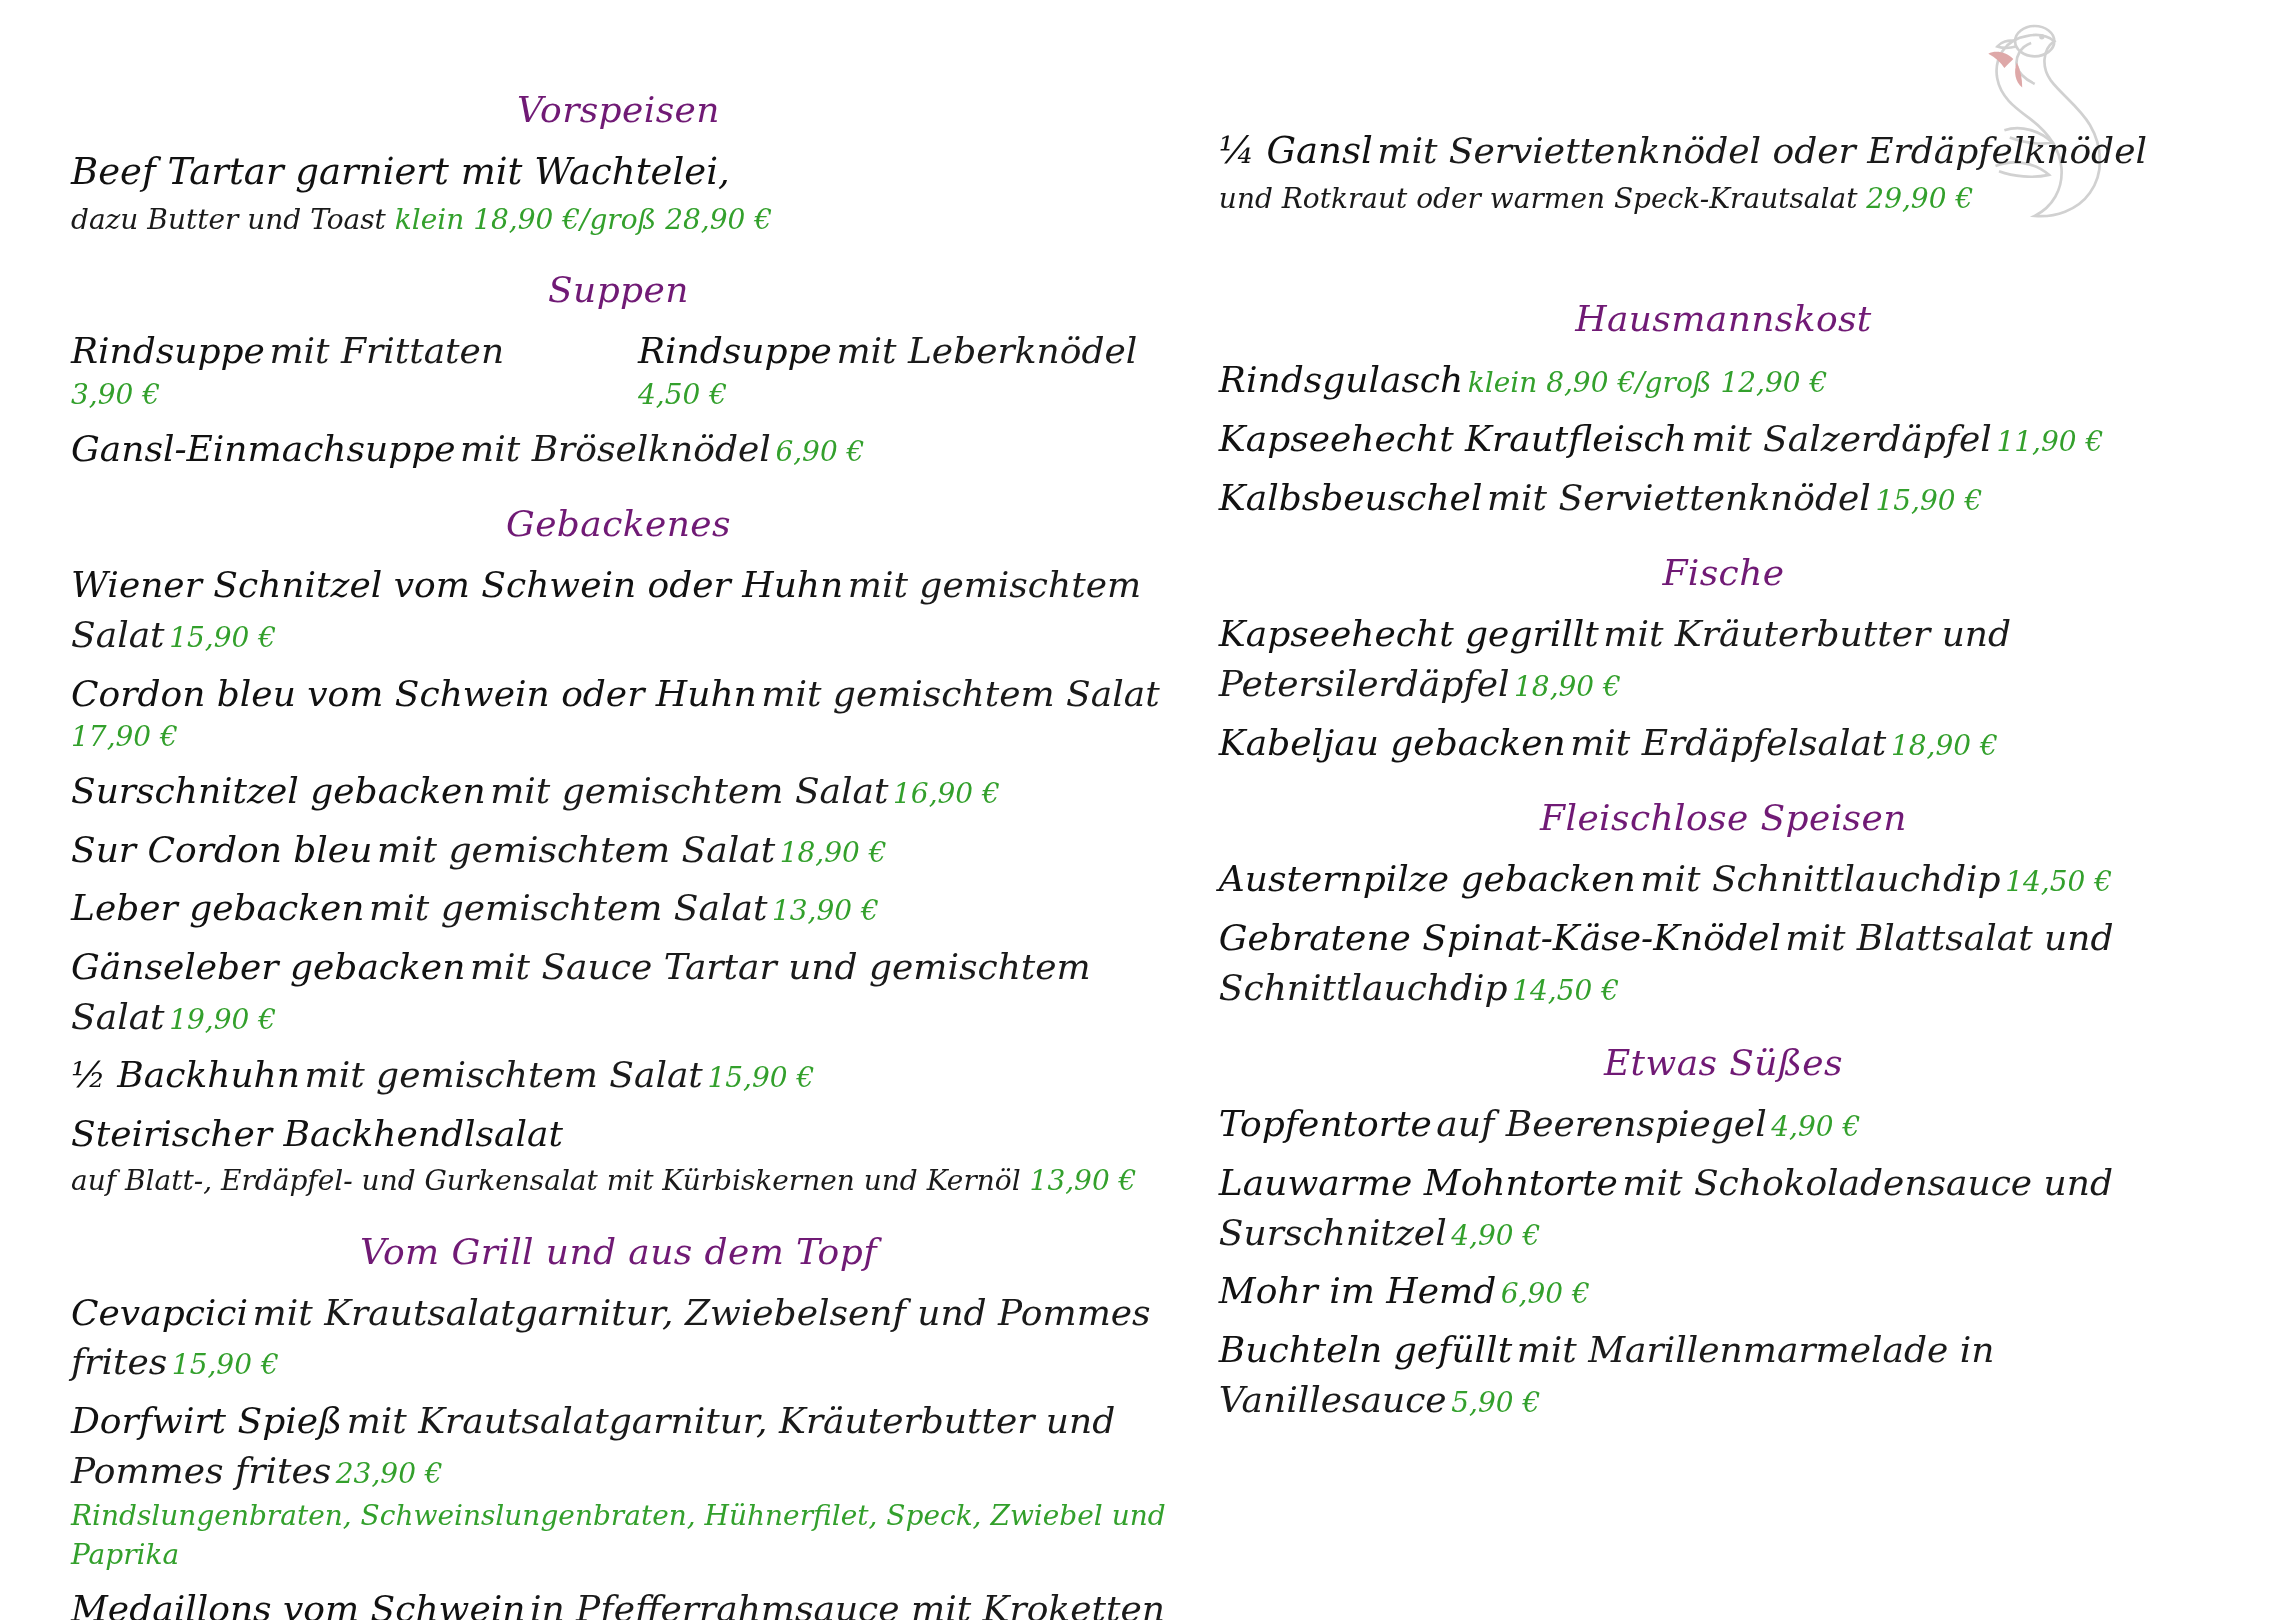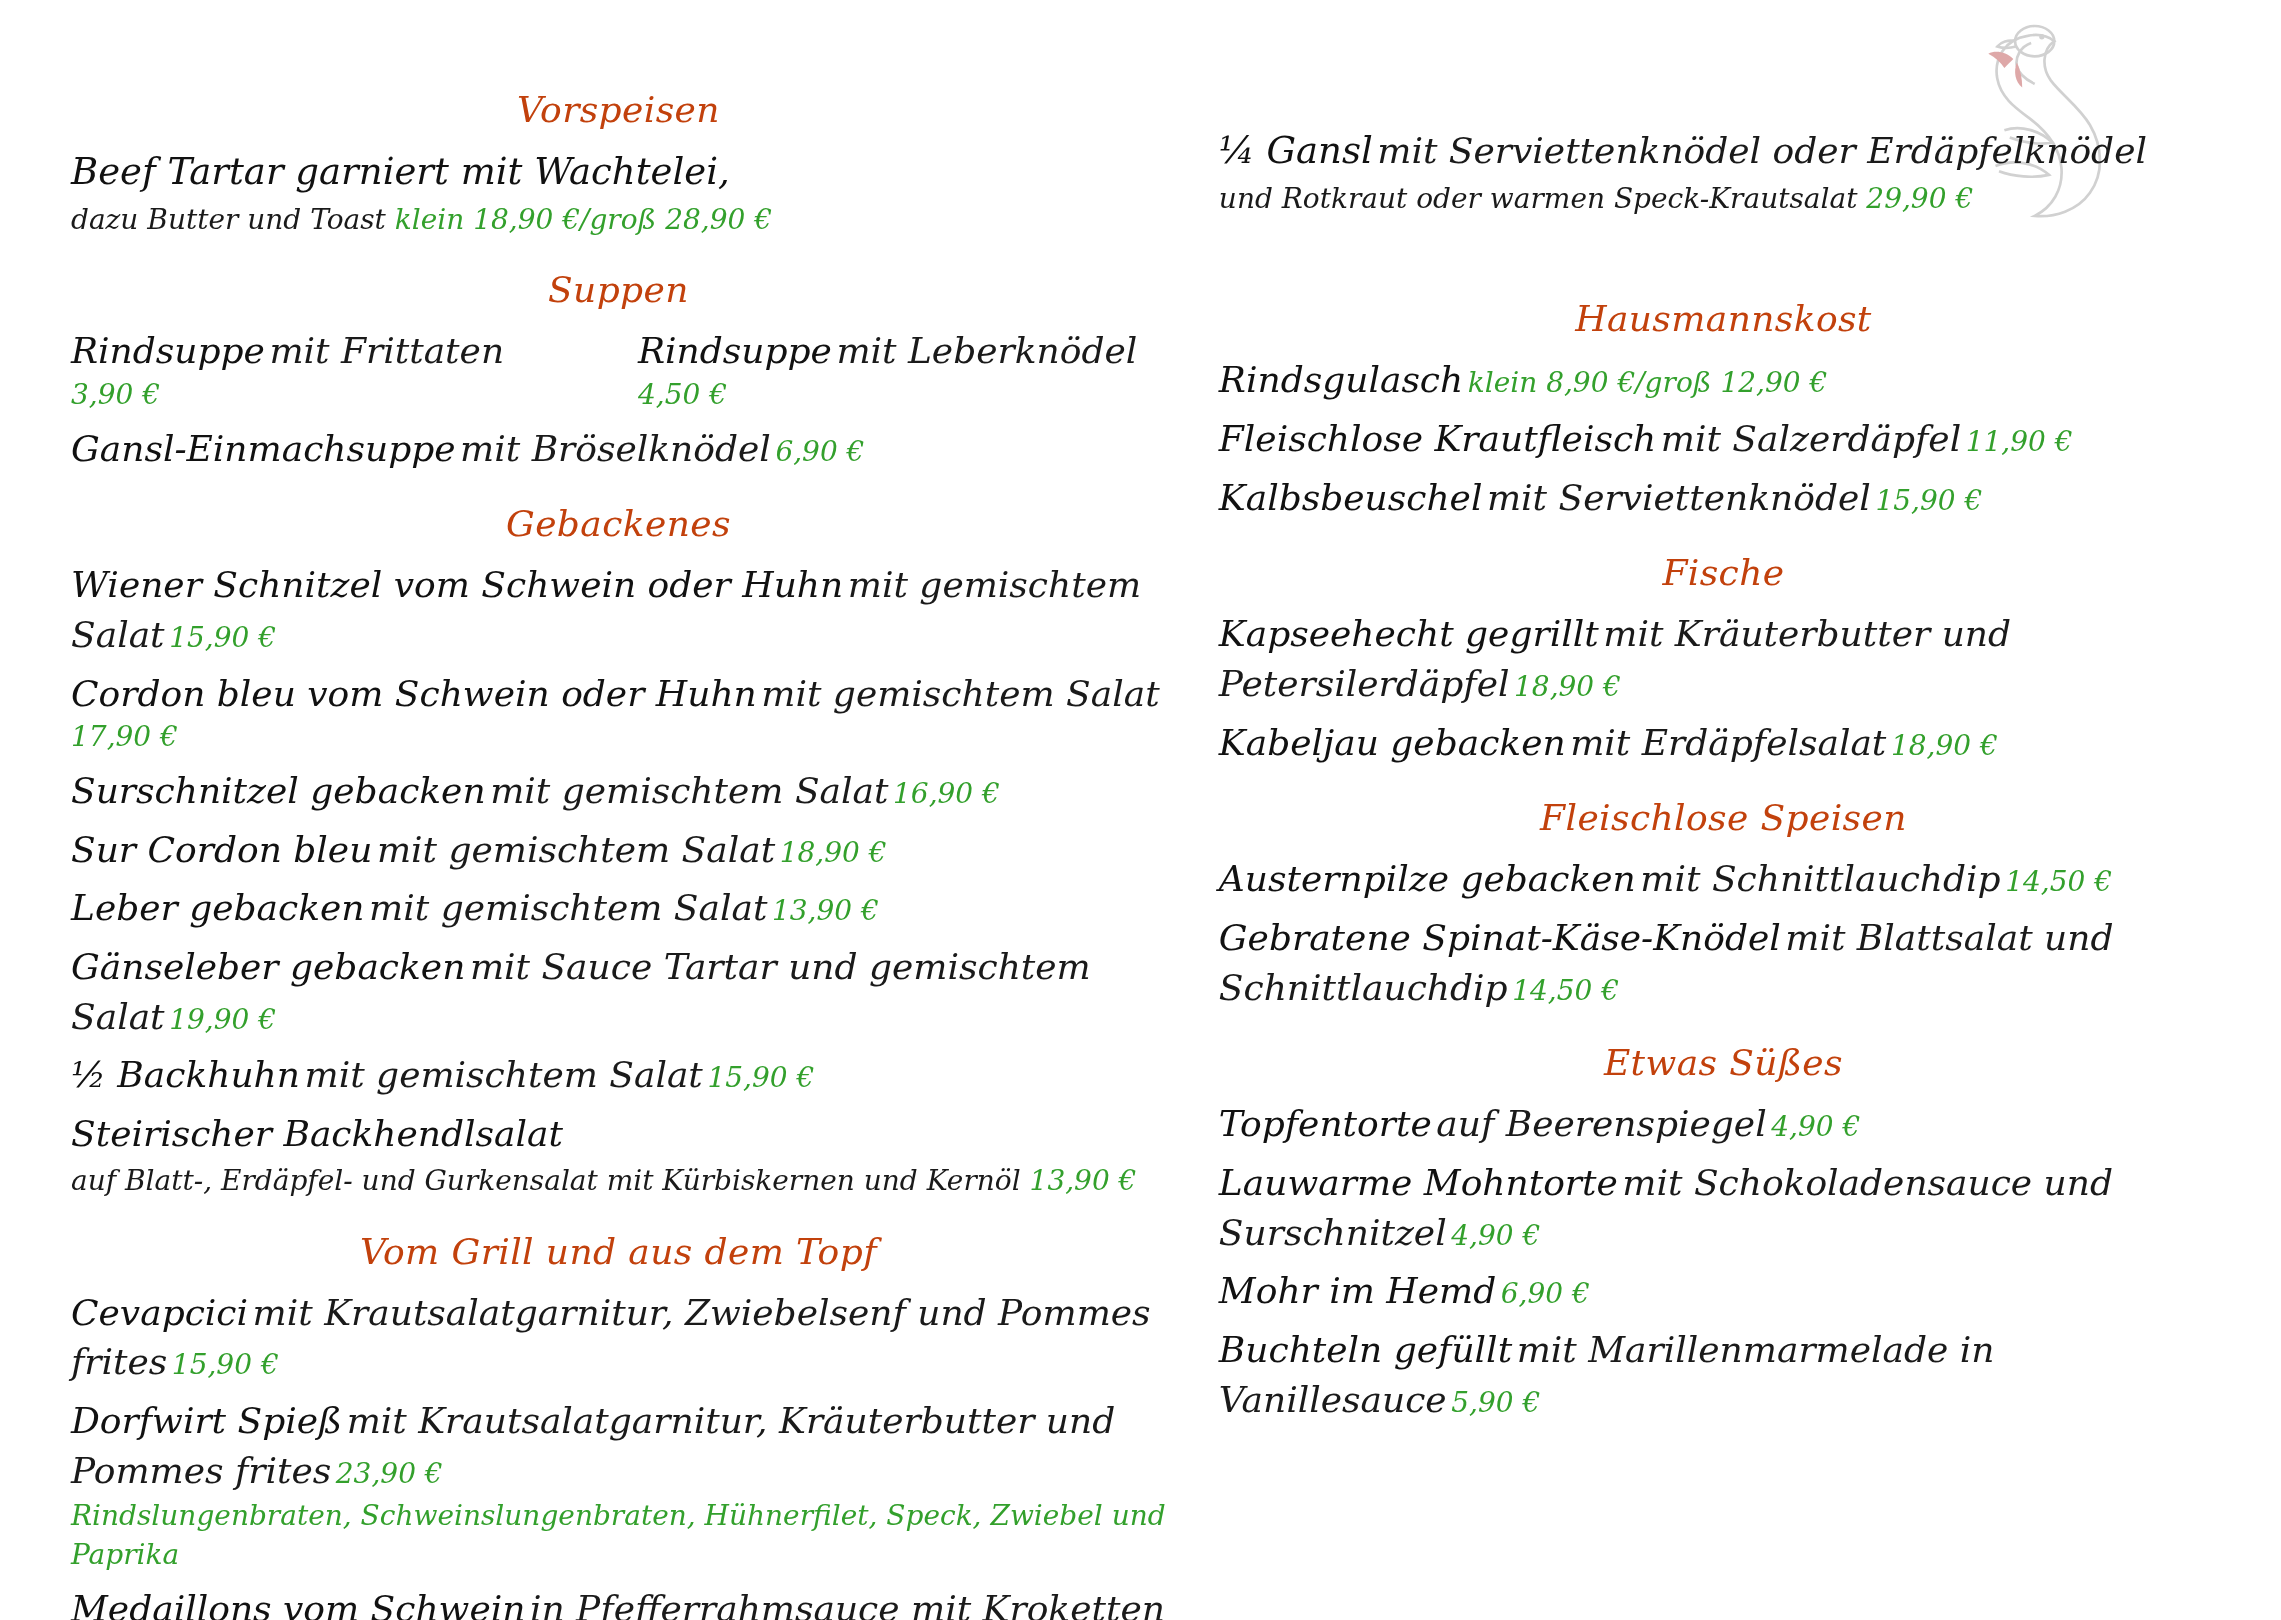"Vorspeisen" .section-title { color: #c2410c -> #701a75 }
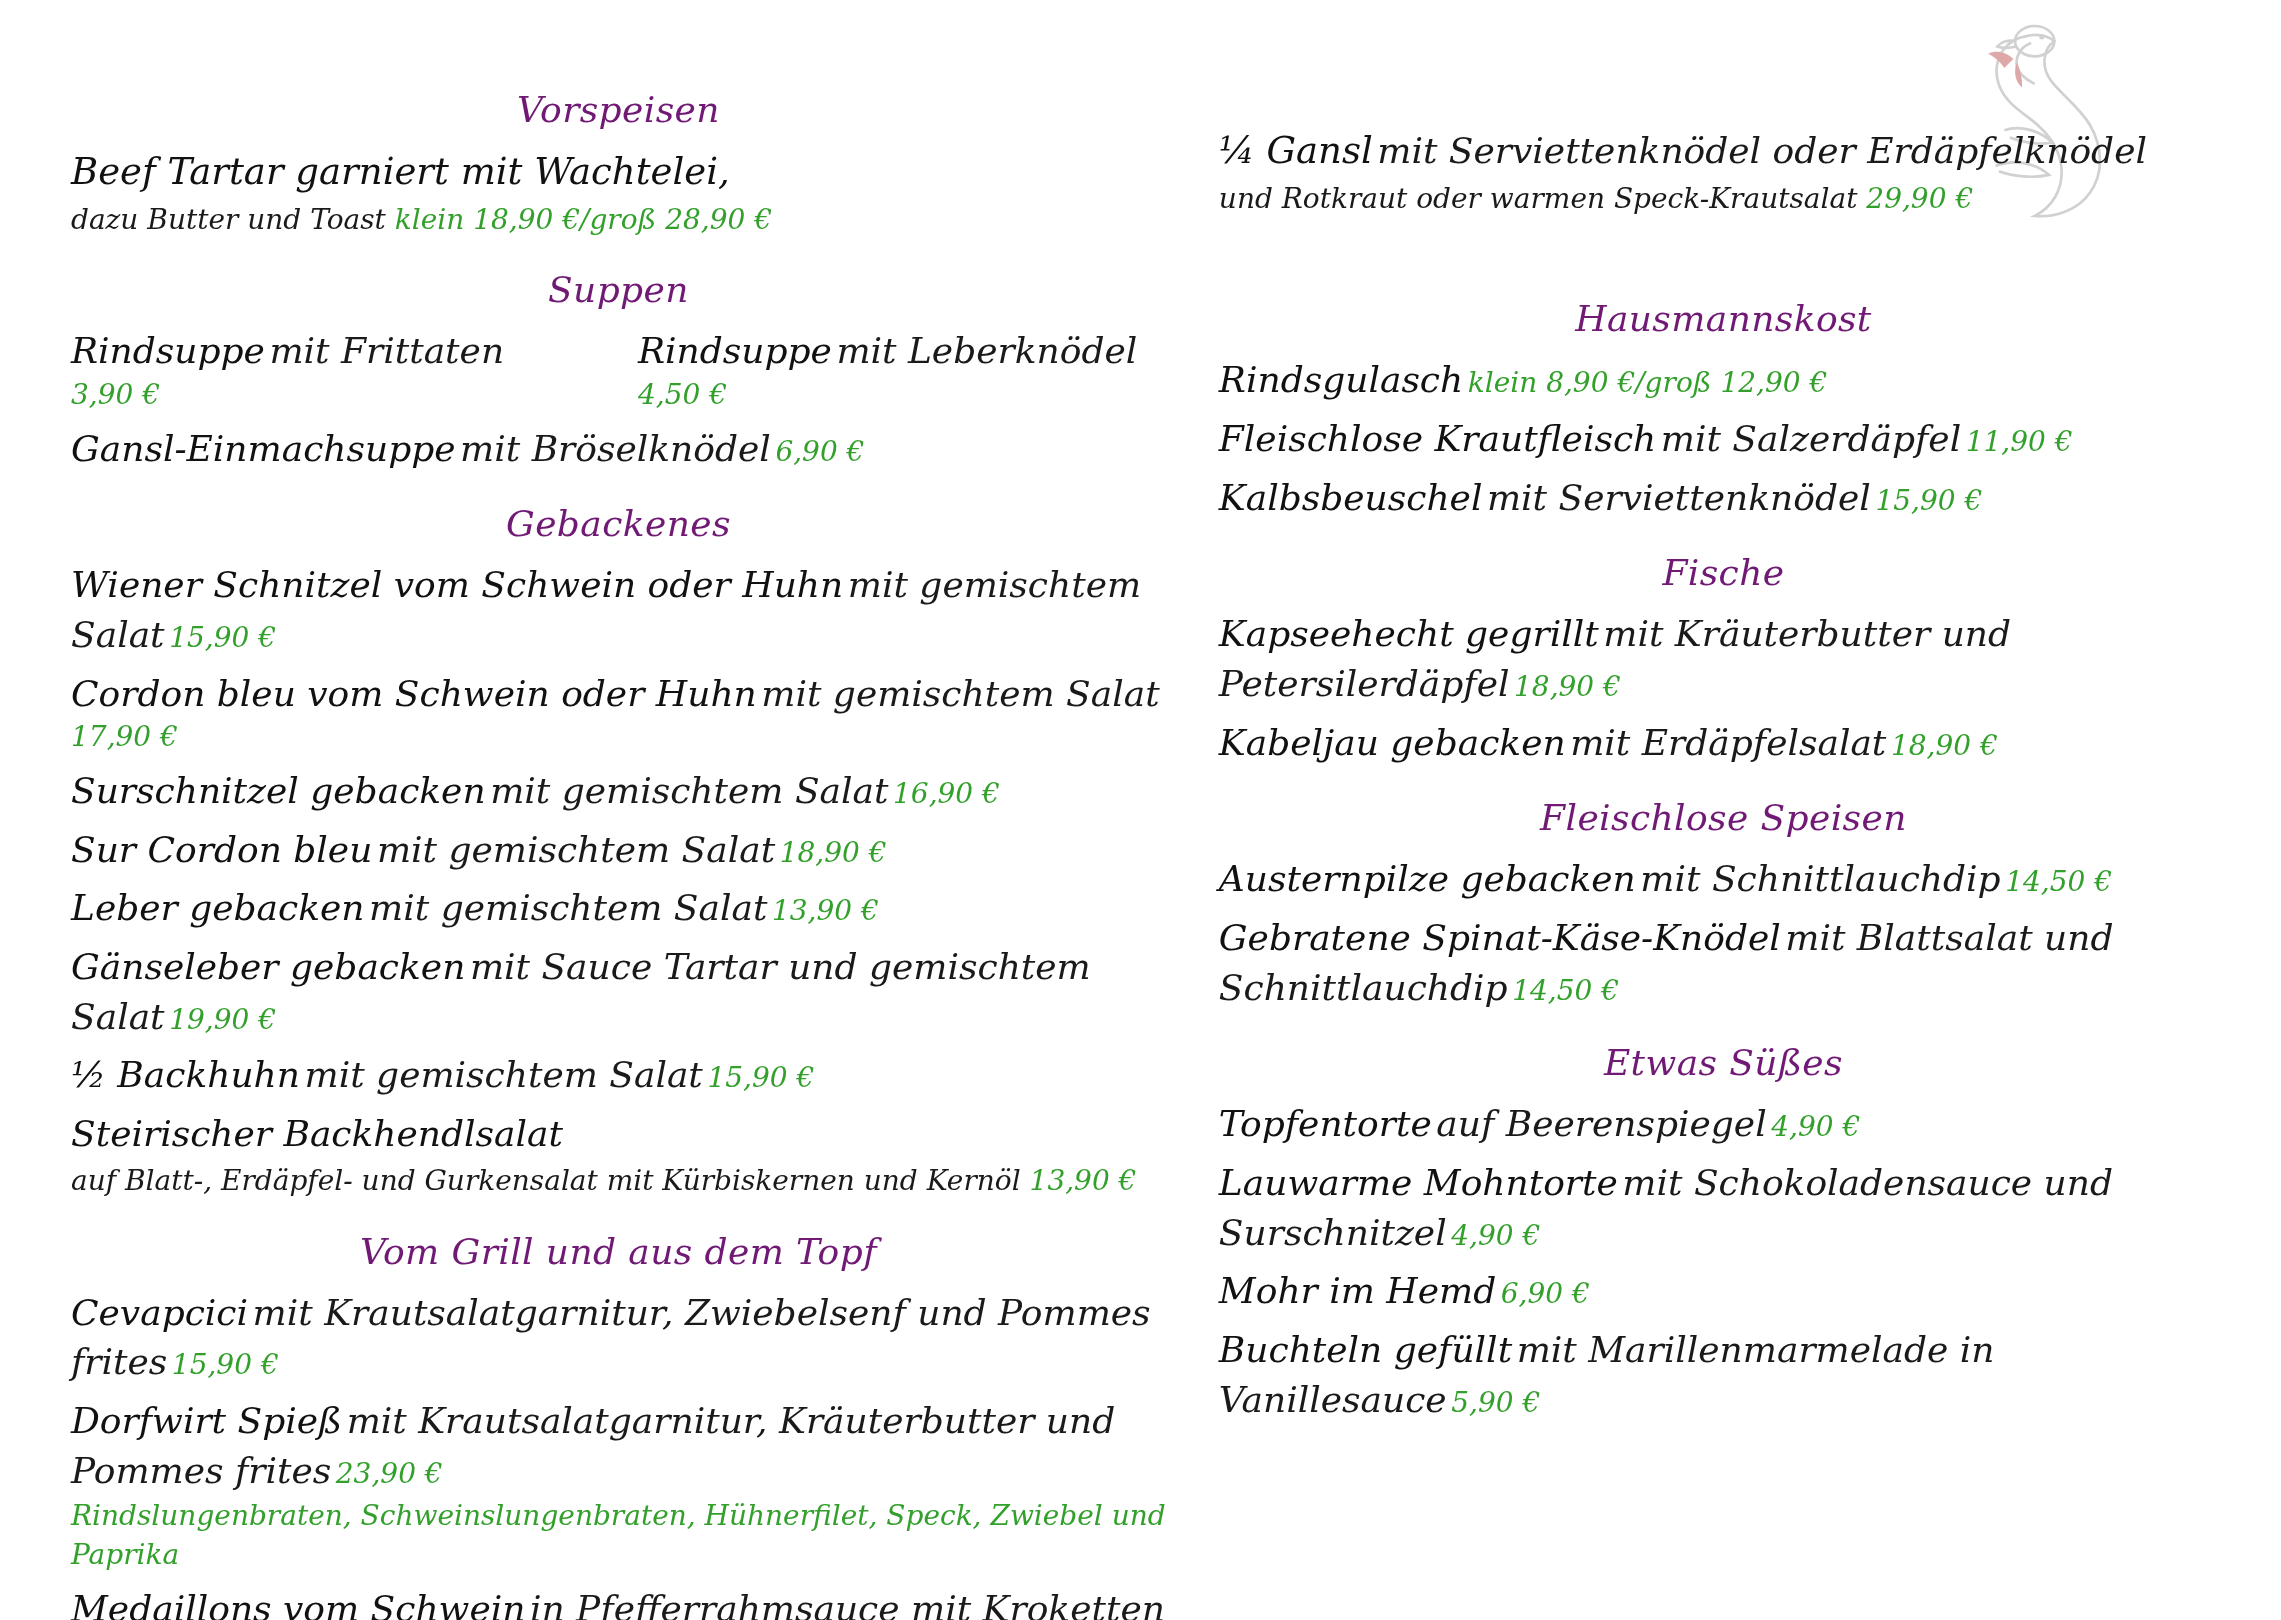"Fleischlose Krautfleisch" span.name { text: Fleischlose -> Kapseehecht }
